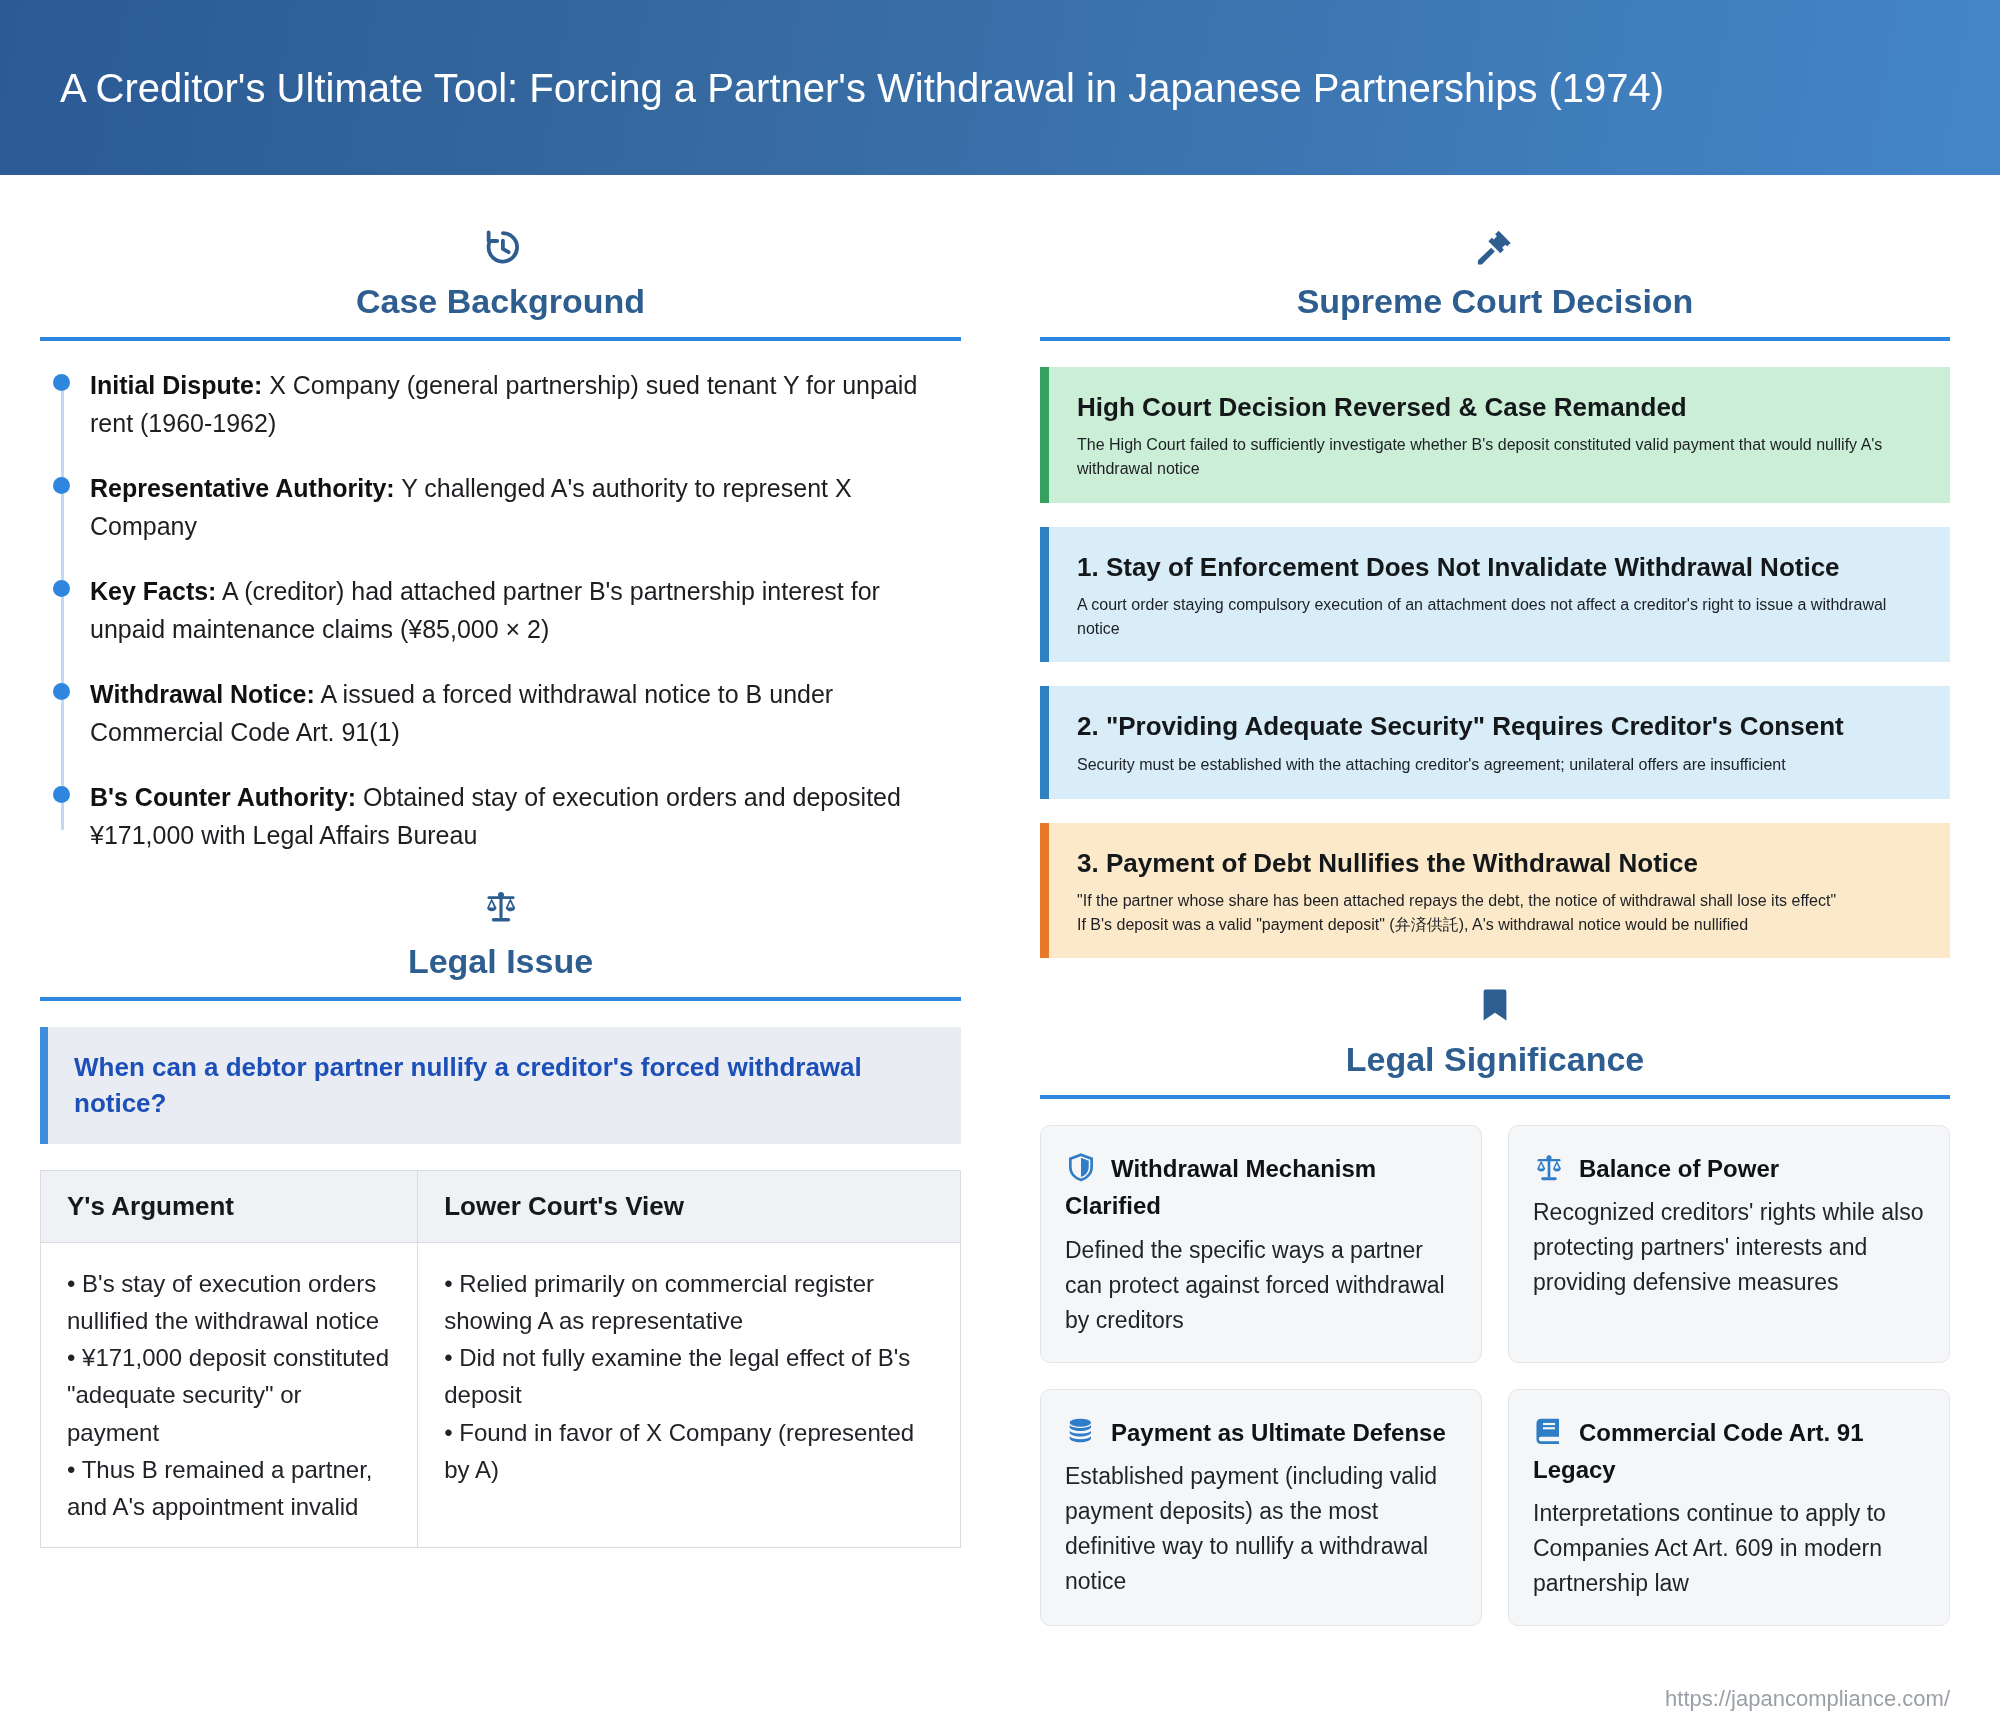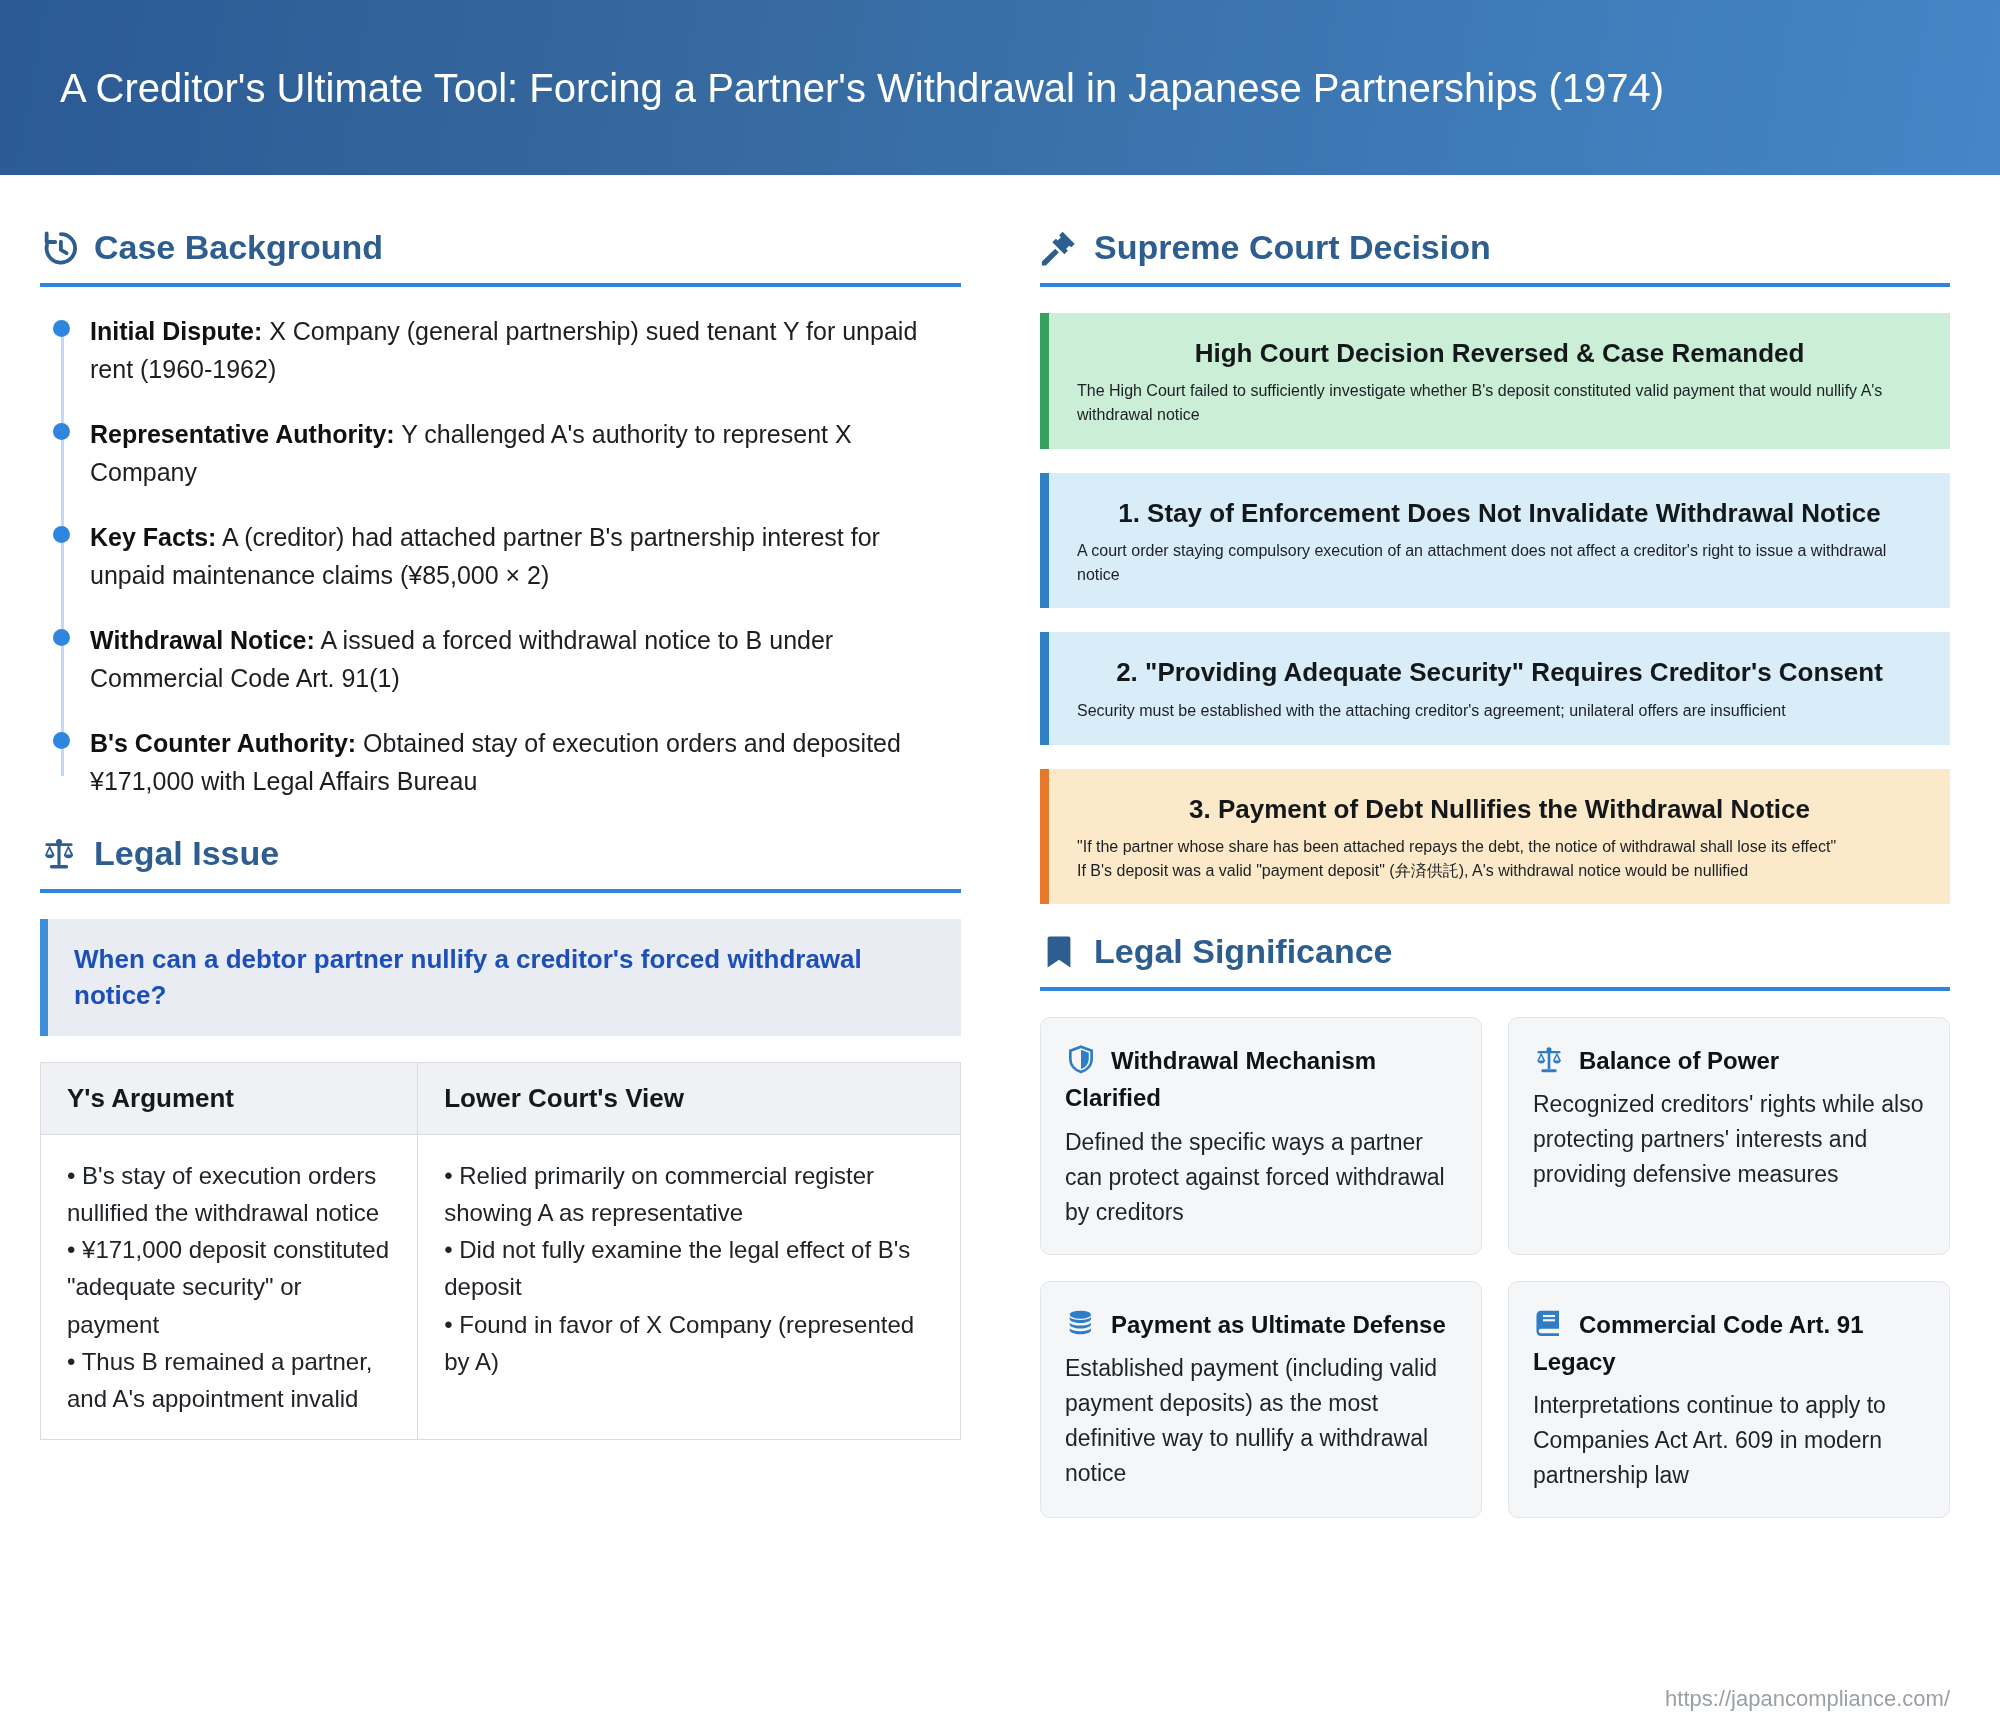"Case Background" .sec-head { flex-direction: none -> column }
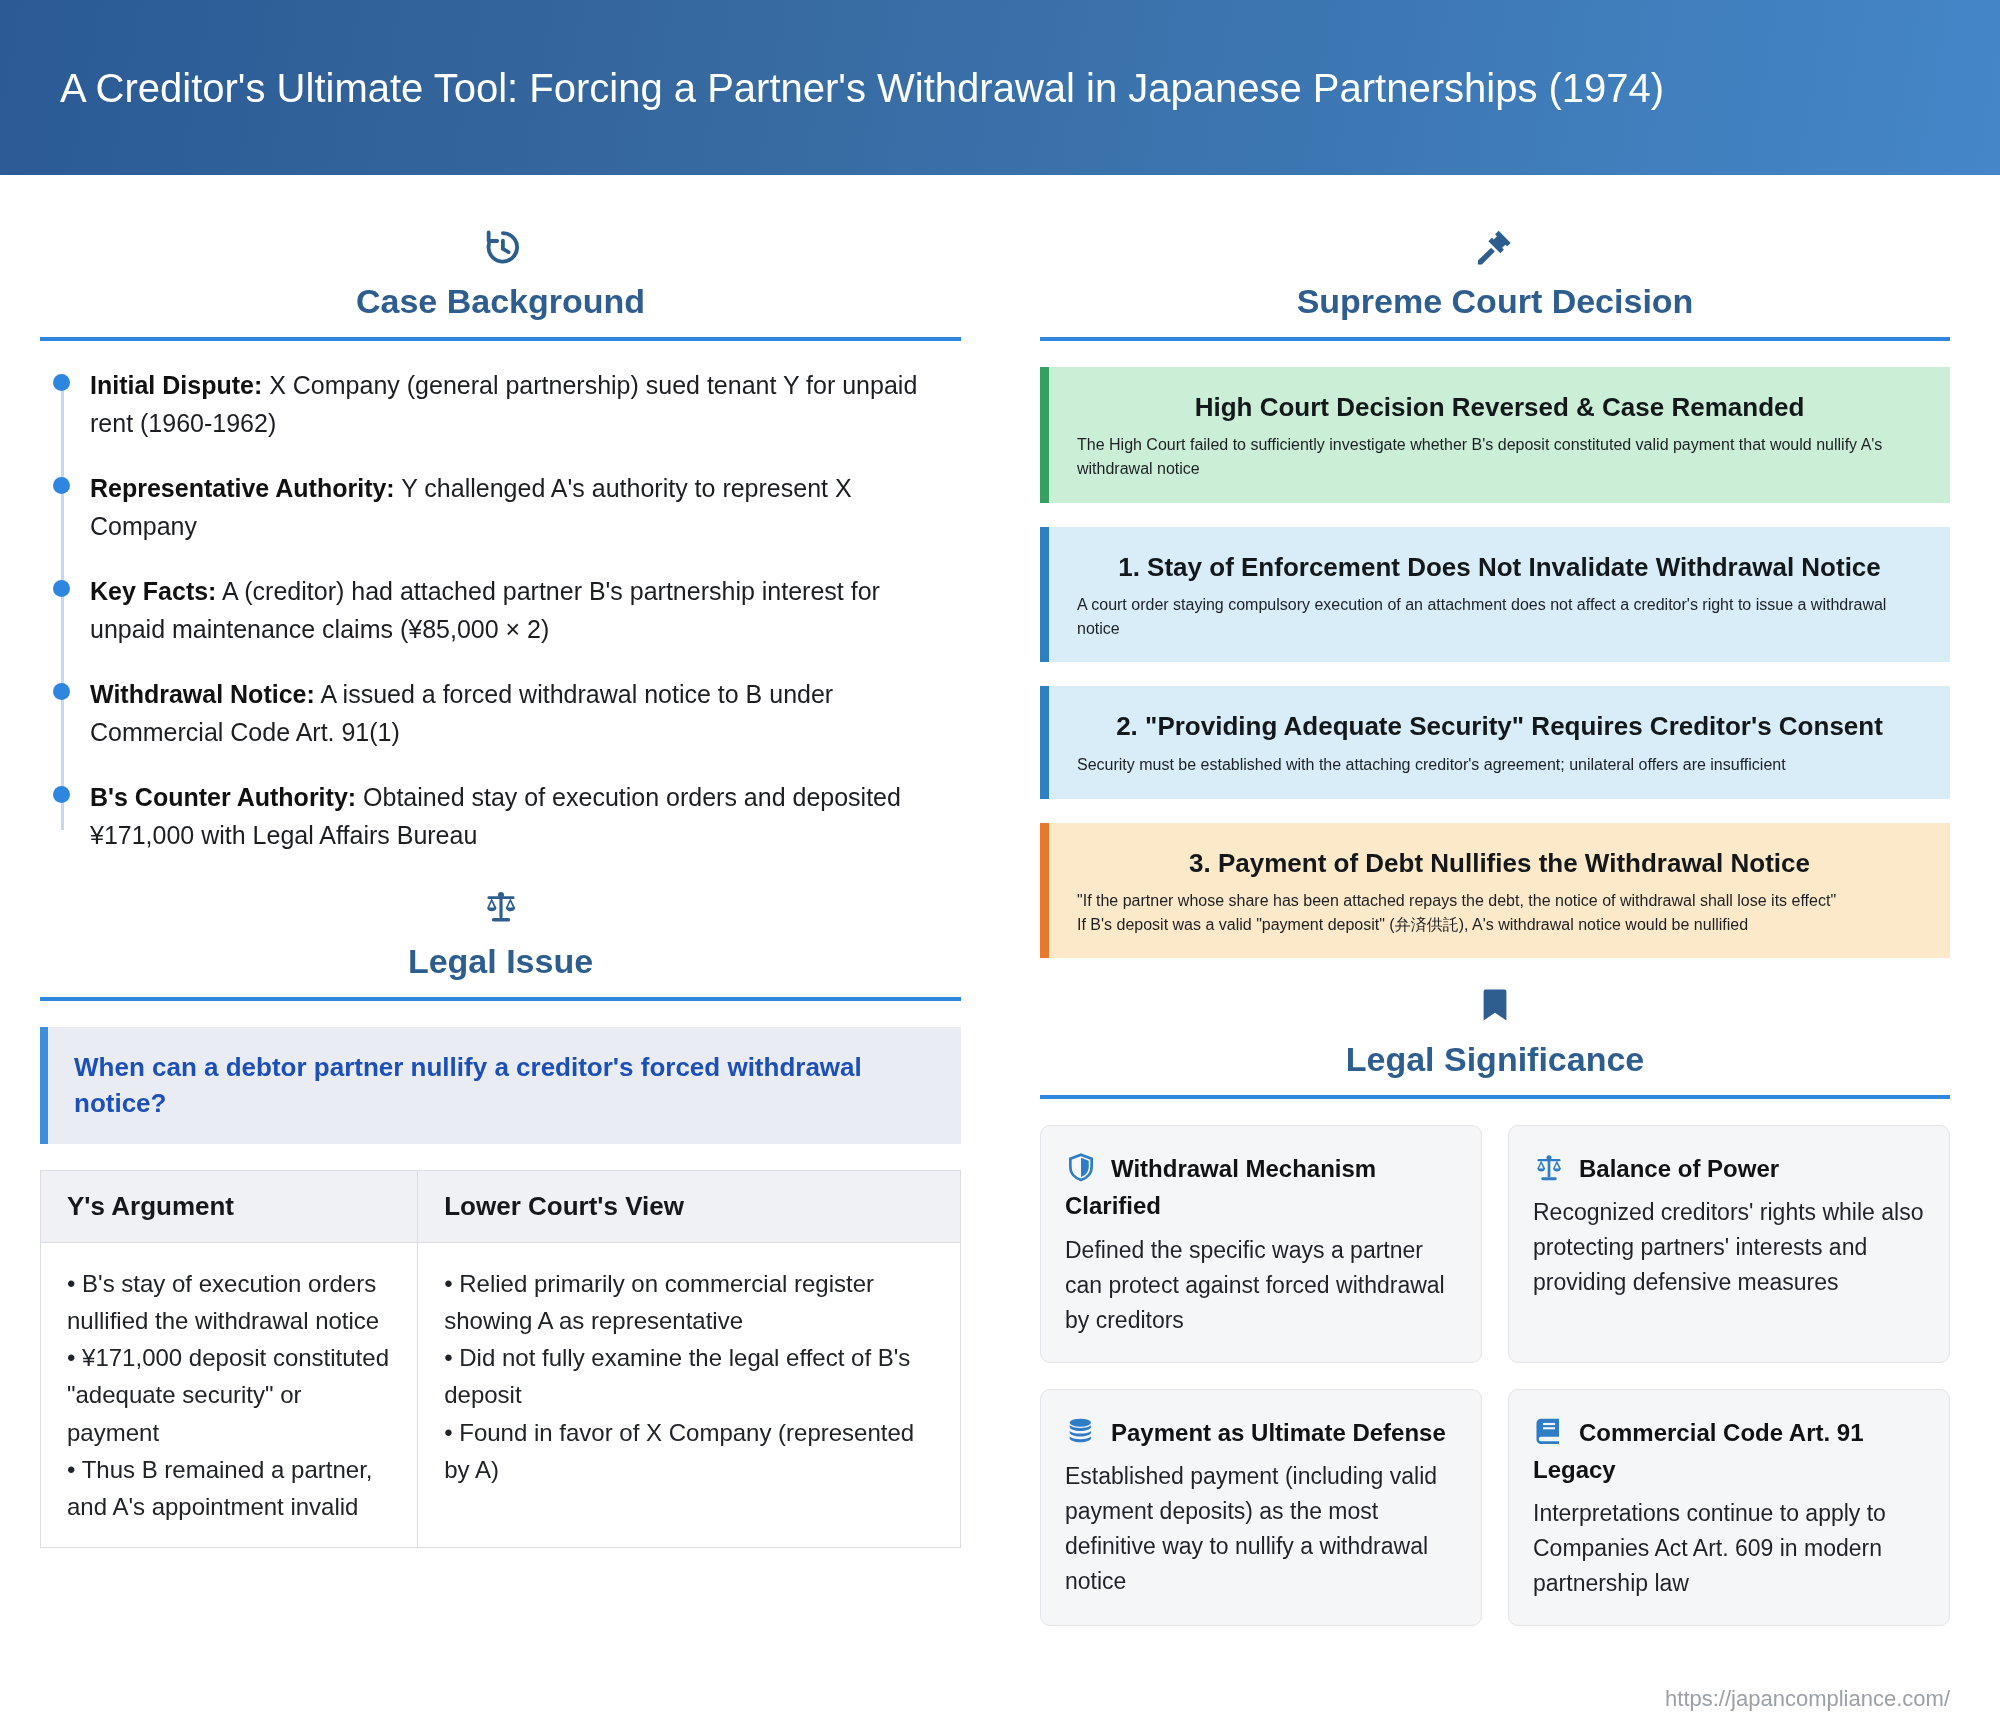"High Court Decision Reversed &" .box h3 { text-align: center -> none }
